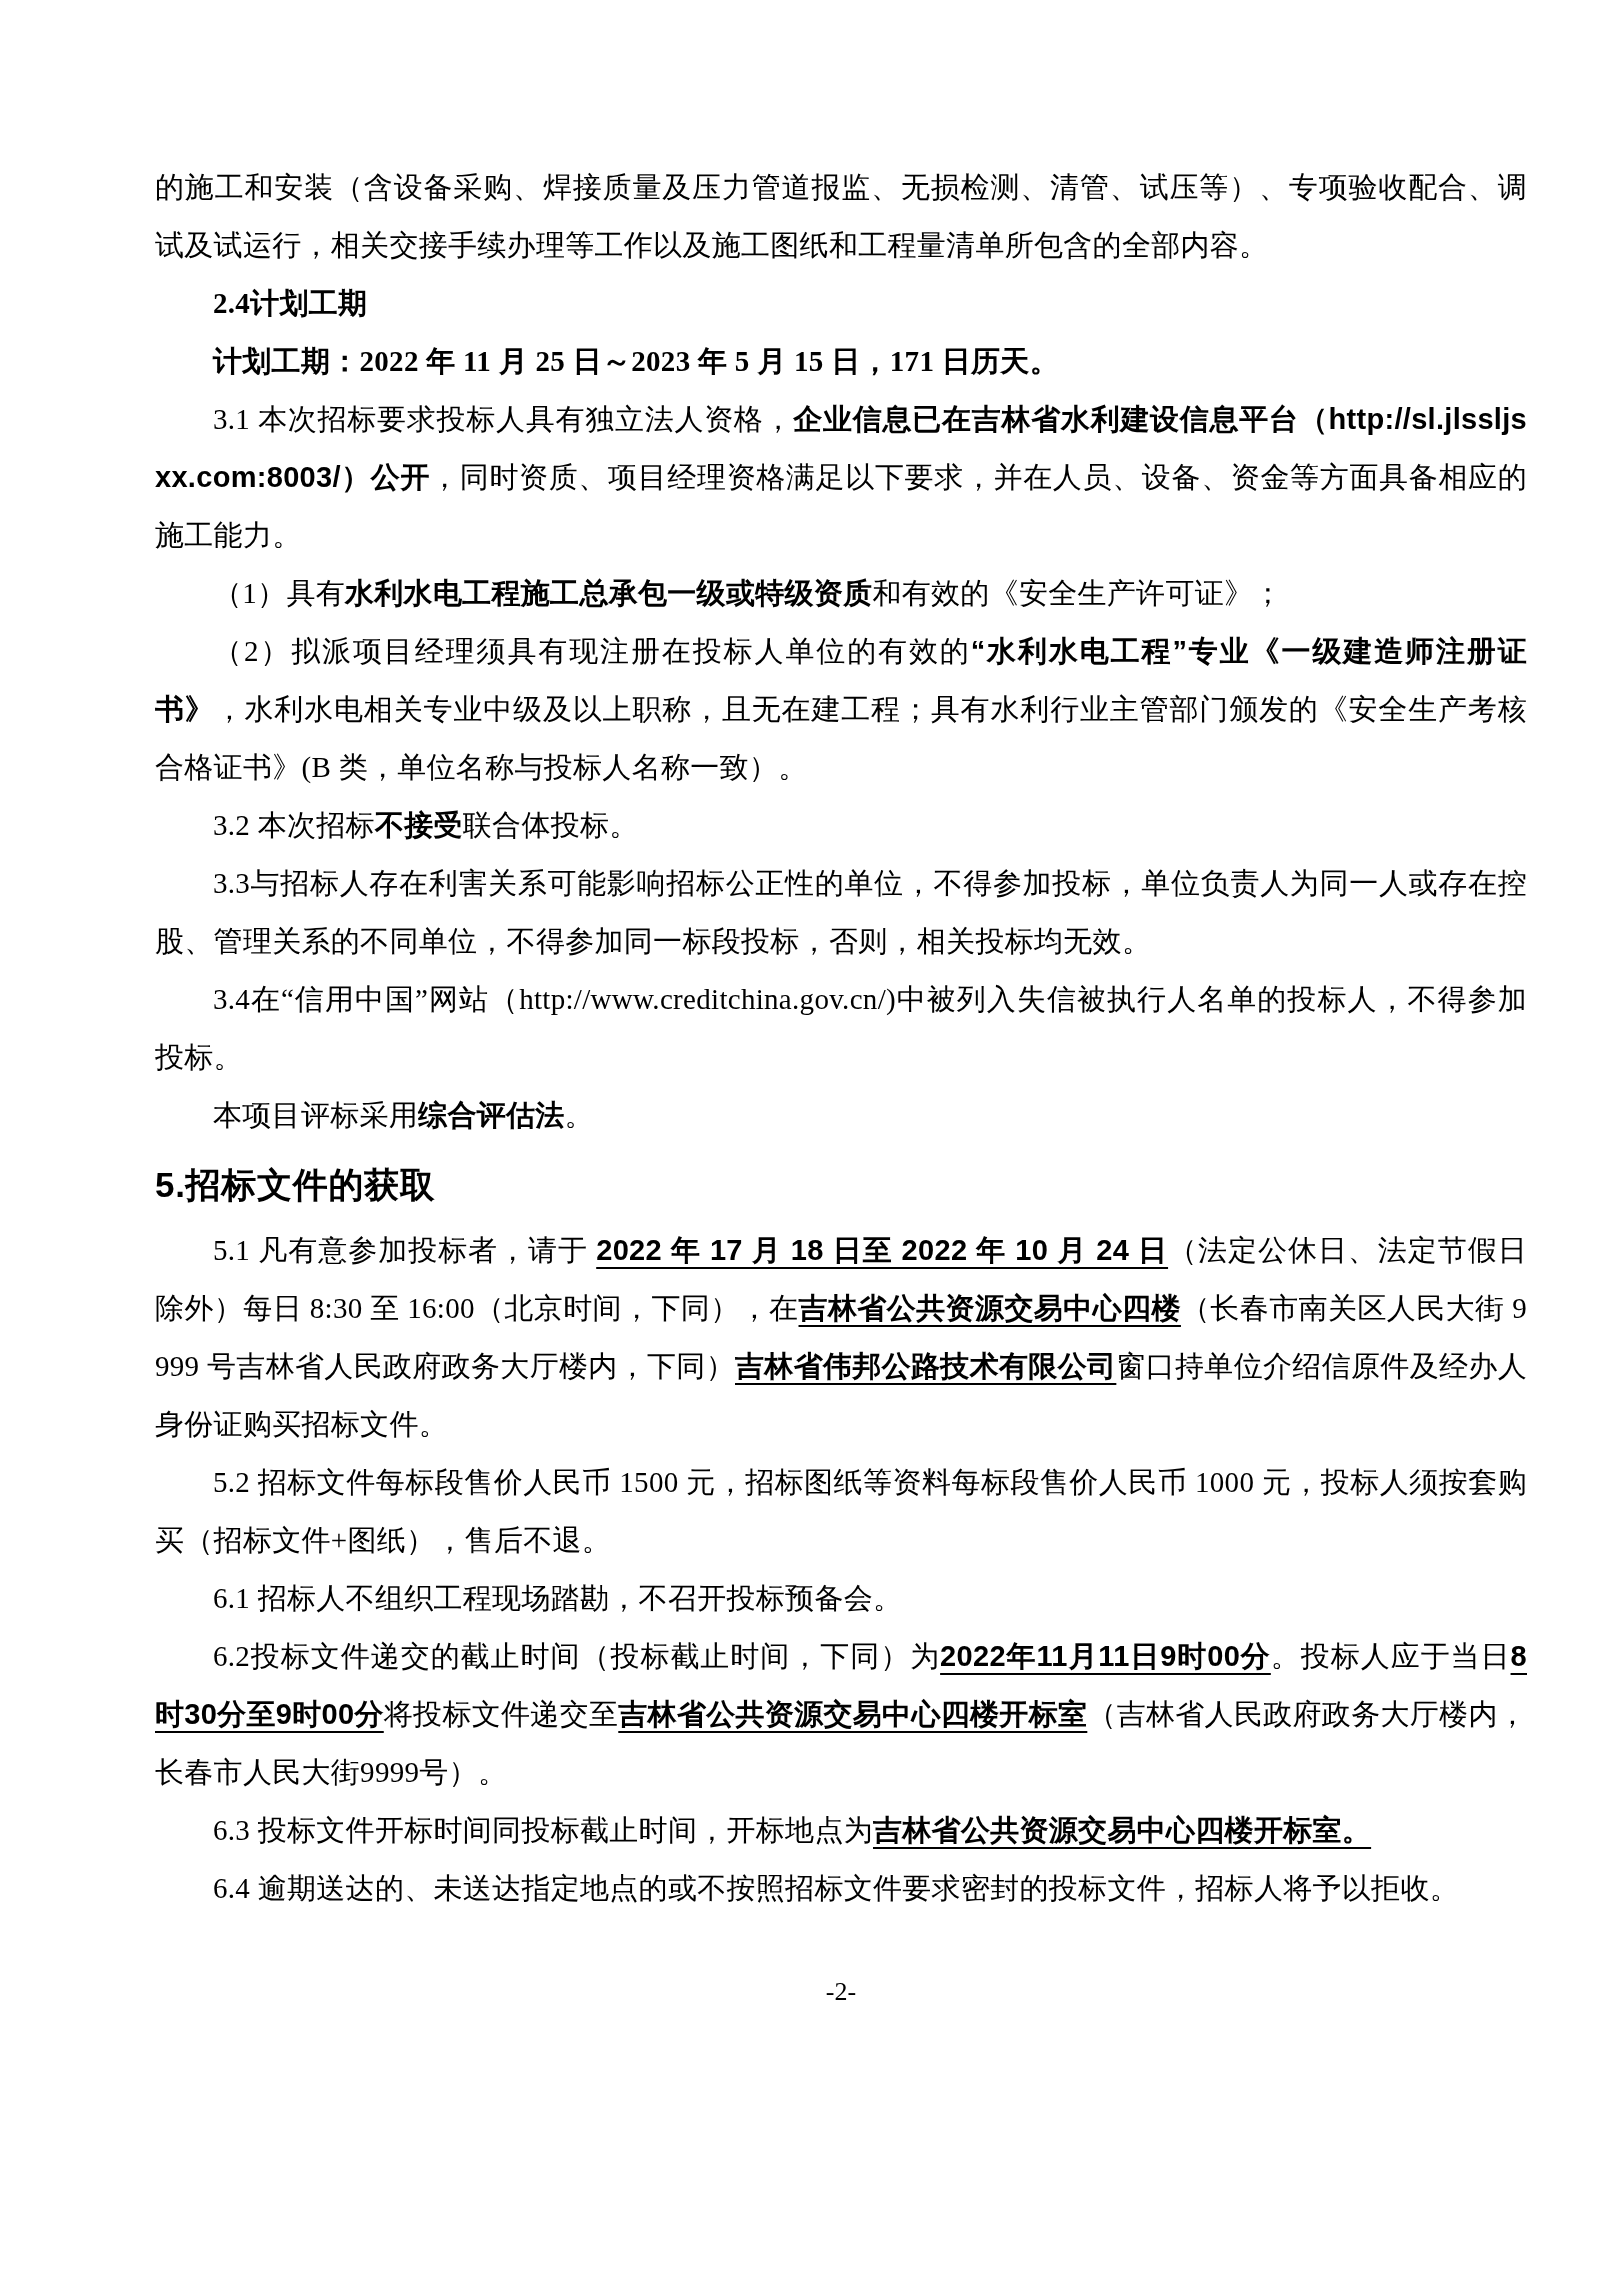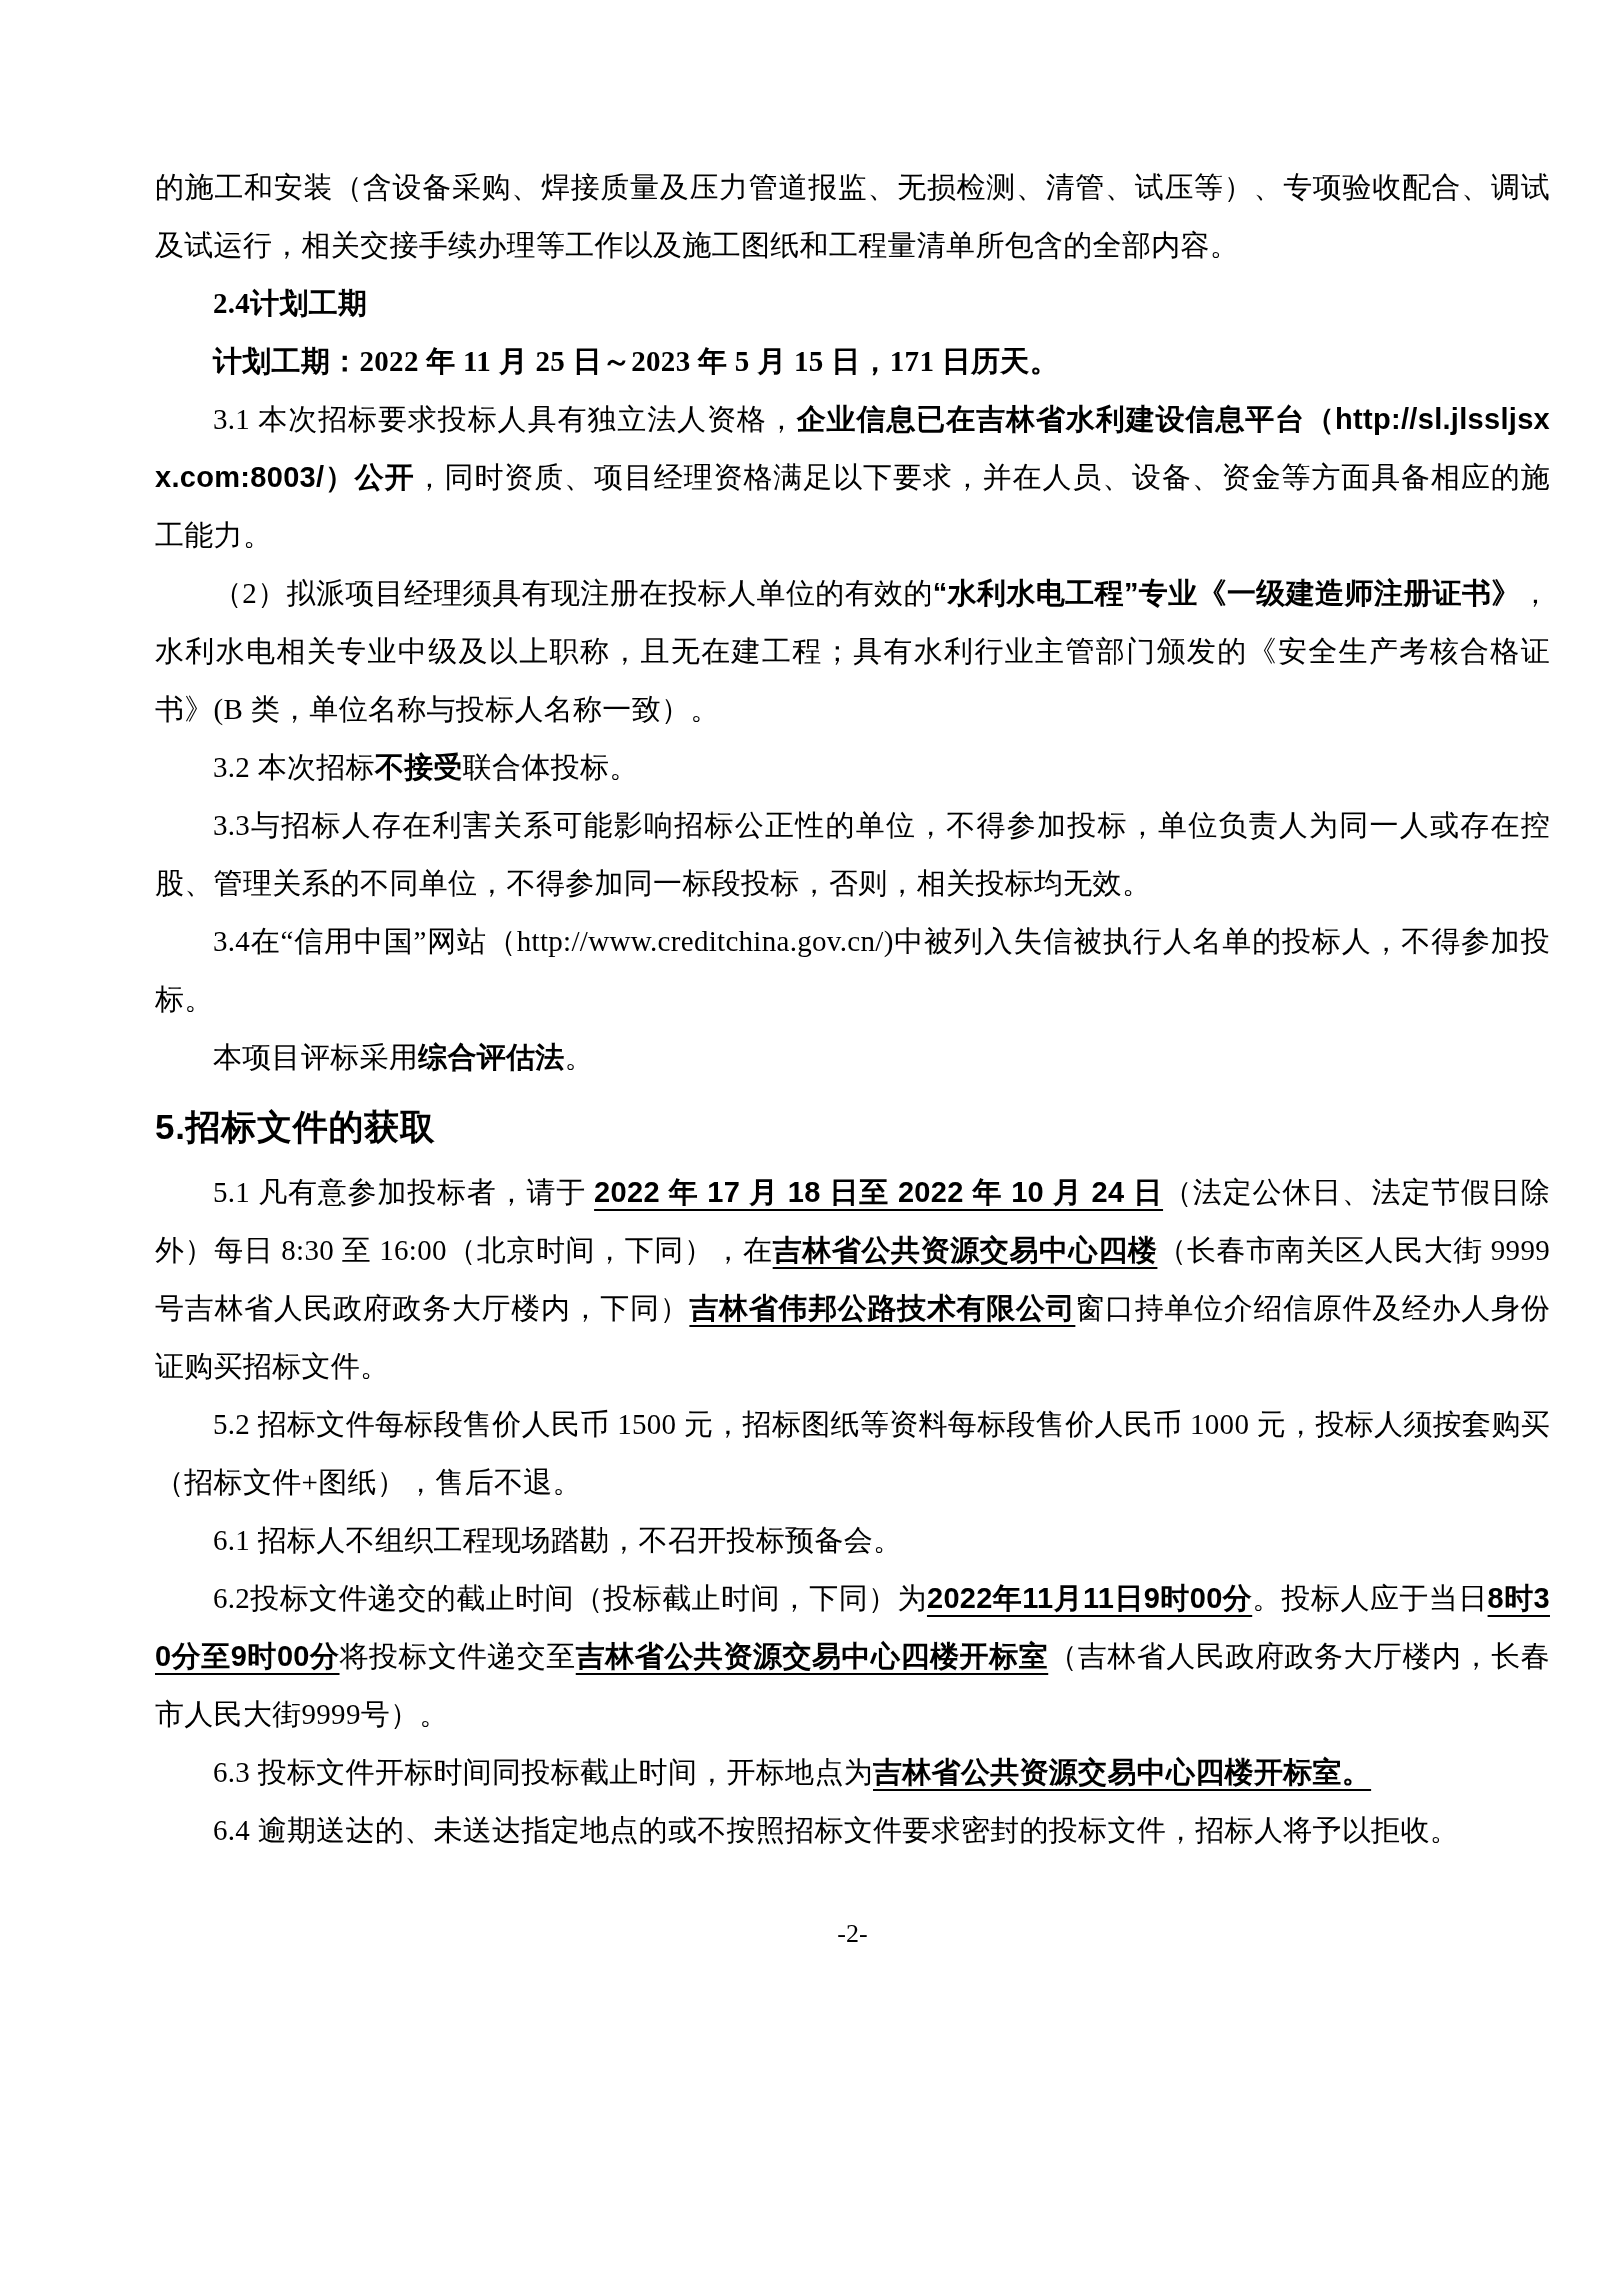"的施工和安装（含设备采购、焊接质量及压力管道报监、无损检测、清管、试压等）、专项" .page { padding: 158px 73px 0 155px -> 158px 96px 0 155px }
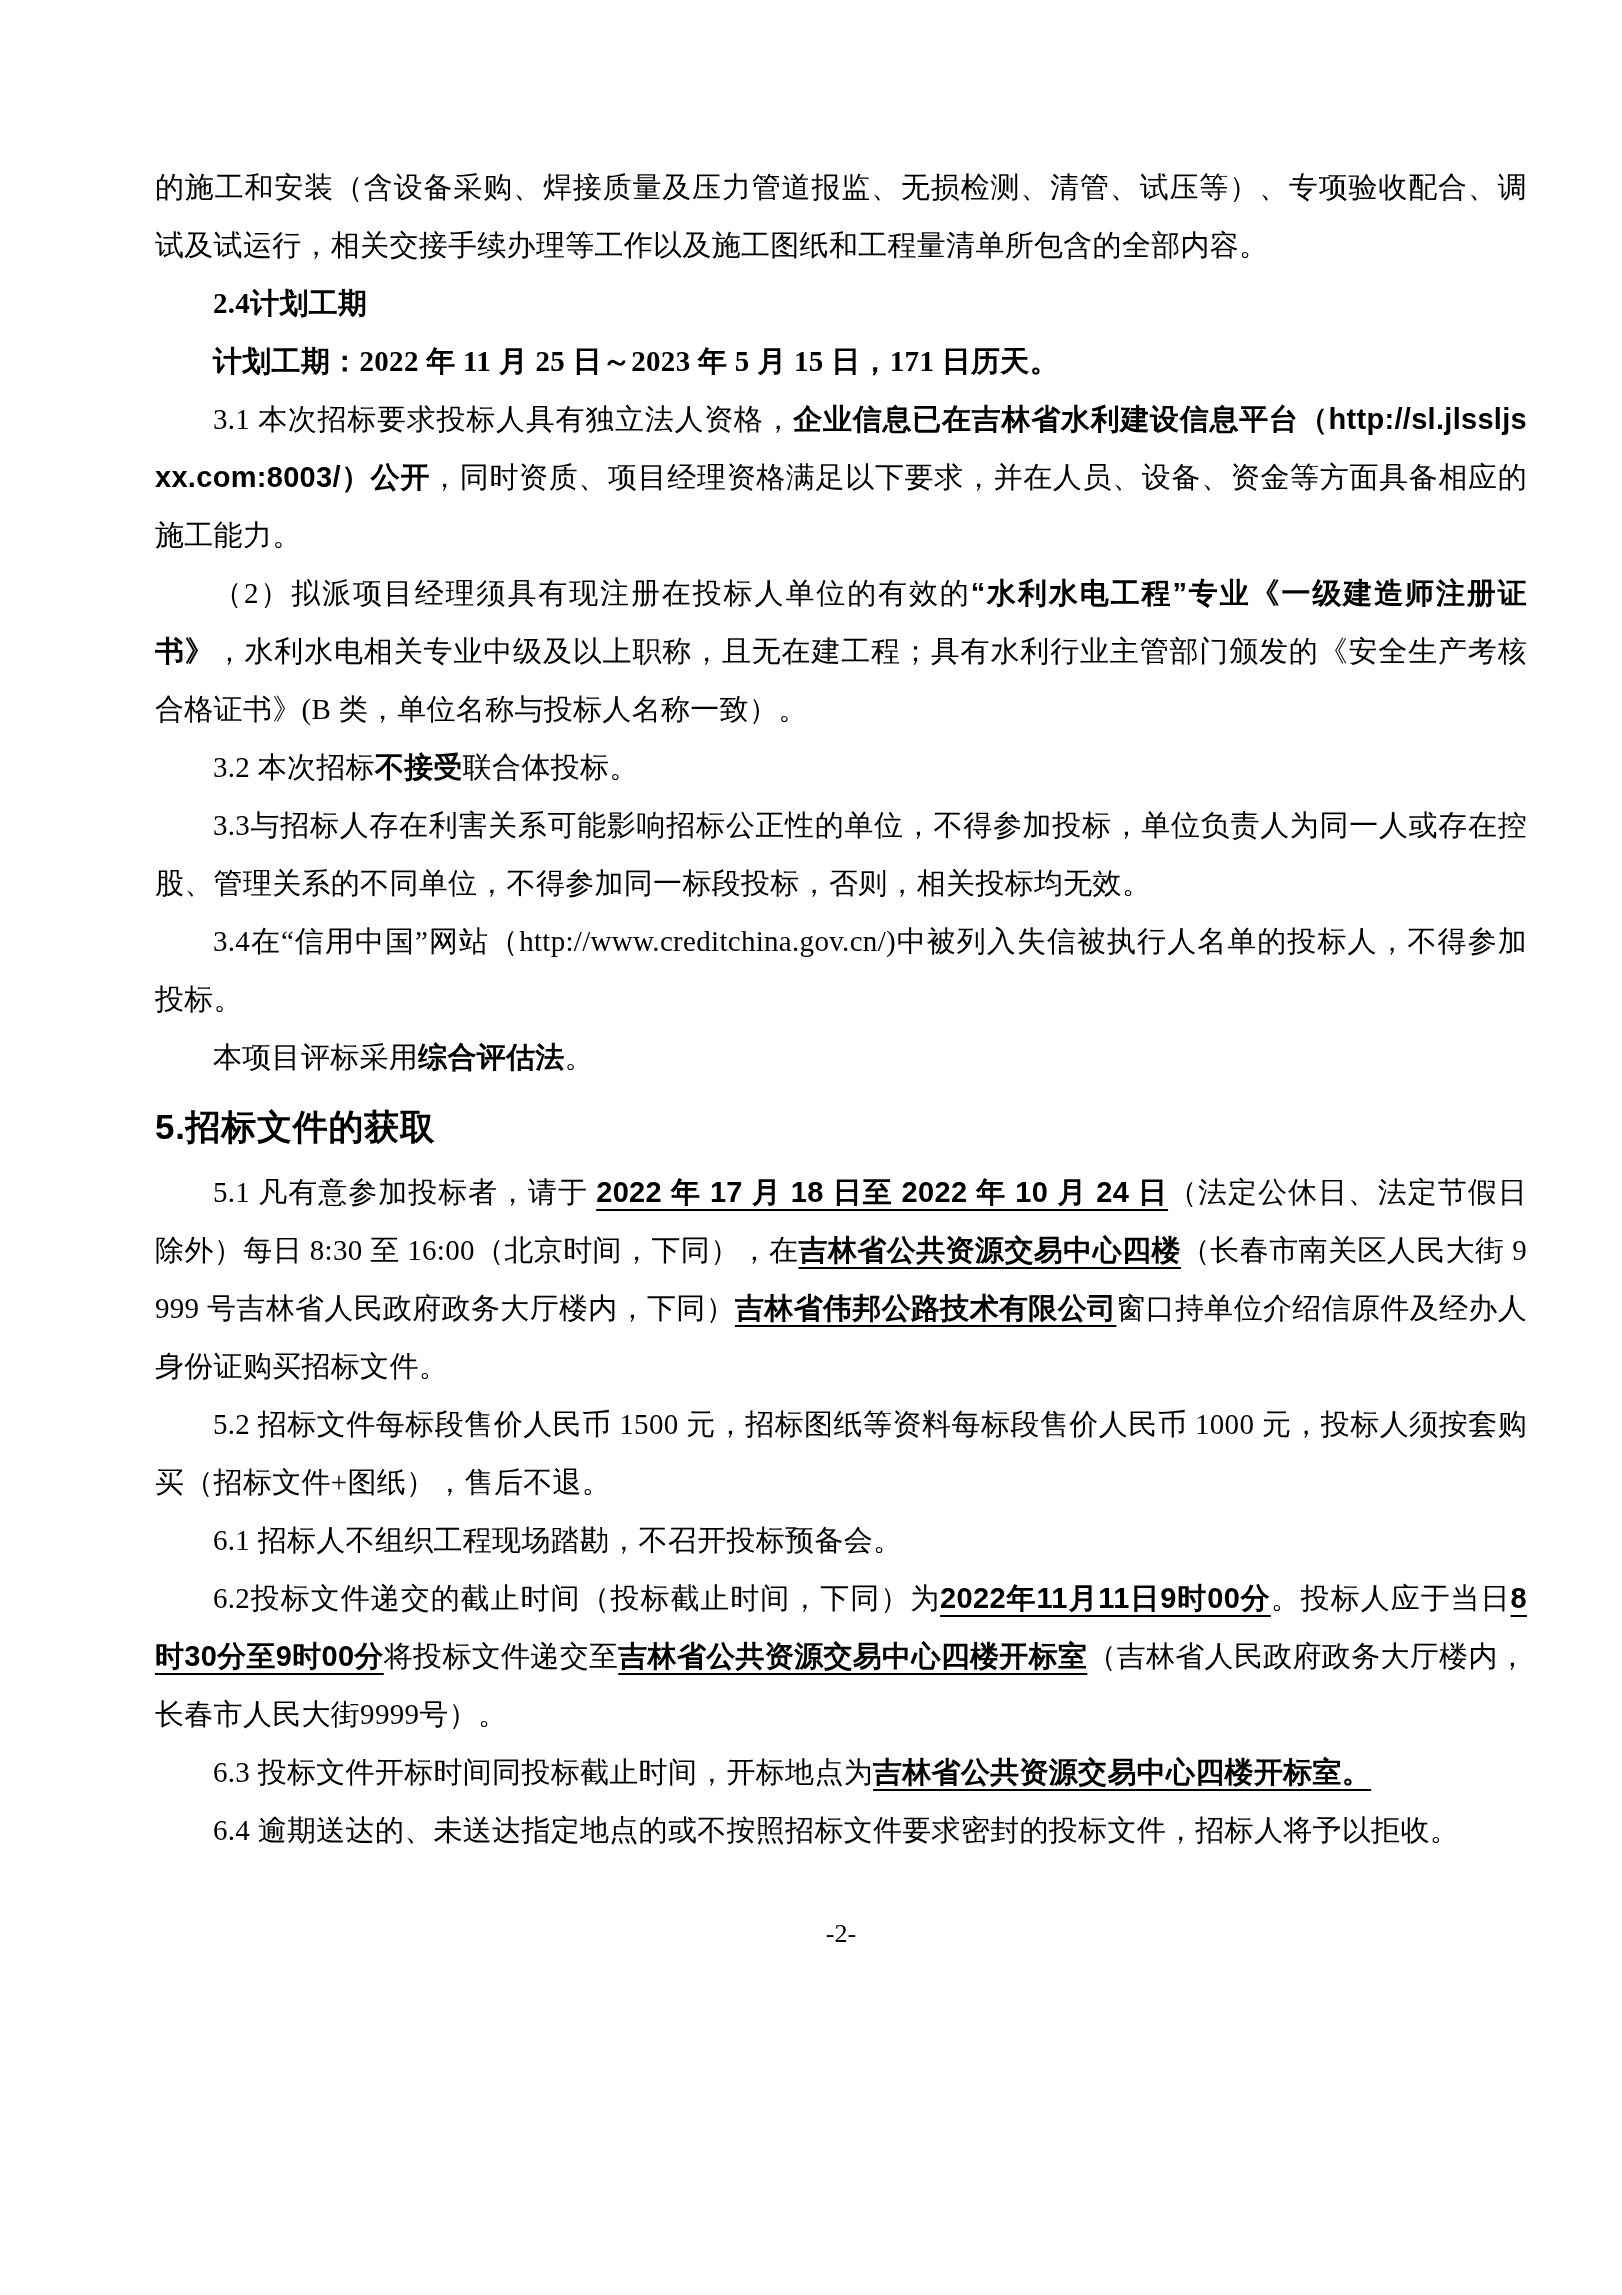"（1）具有水利水电工程施工总承包一级或特级资质和有效的《安全生产许可证》；" p.body { html: none -> <p><span>（1）具有</span><span>水利水电工程施工总承包一级或特级资质</span><span>和有效的《安全生产许可证》；</span></p> }
